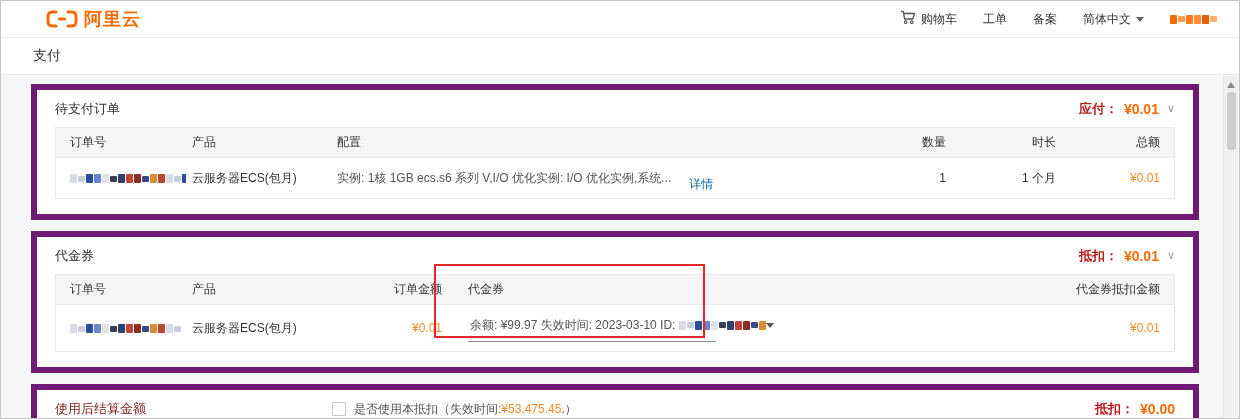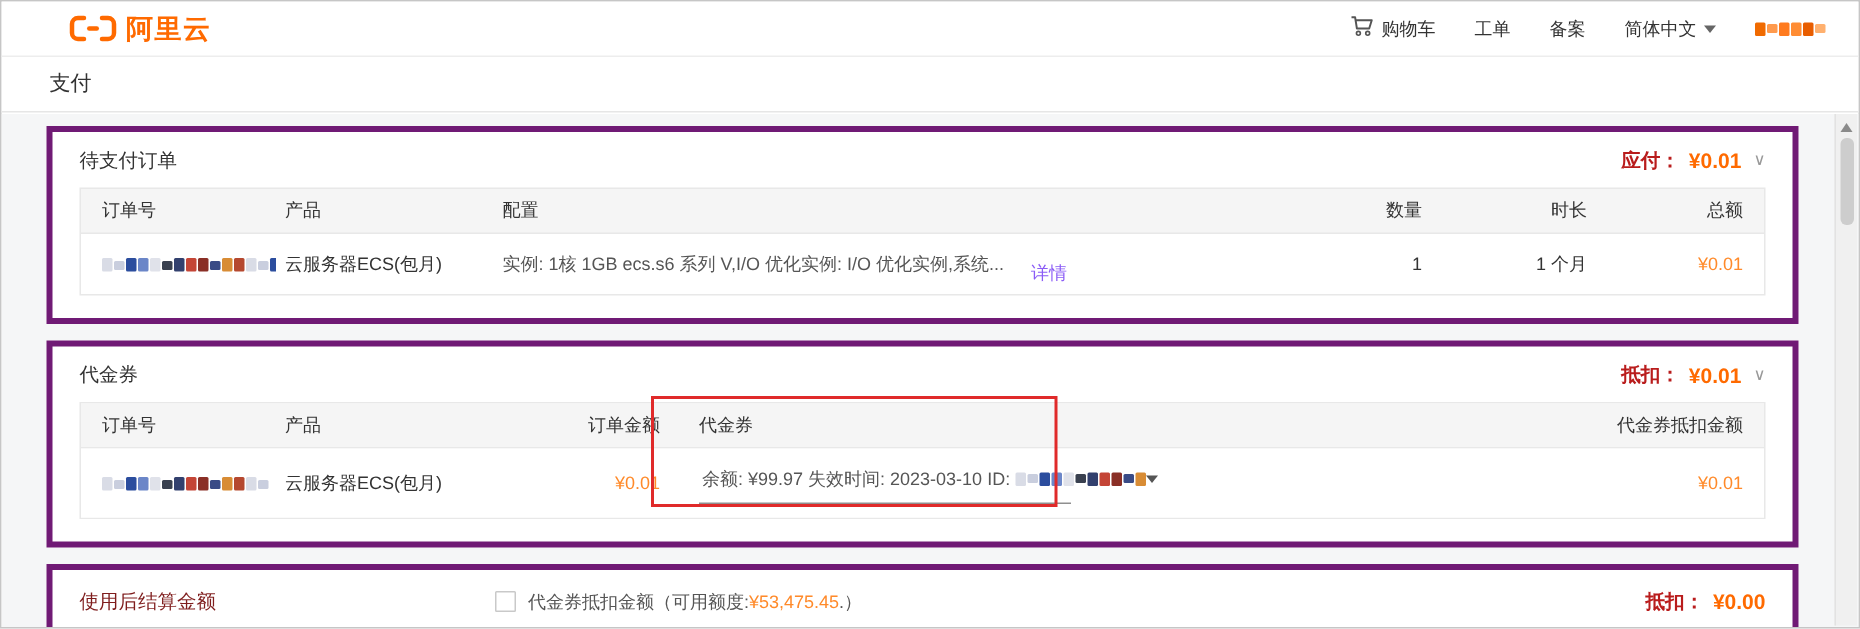"待支付订单" .card { border: 4px solid #701a75 -> 6px solid #701a75 }
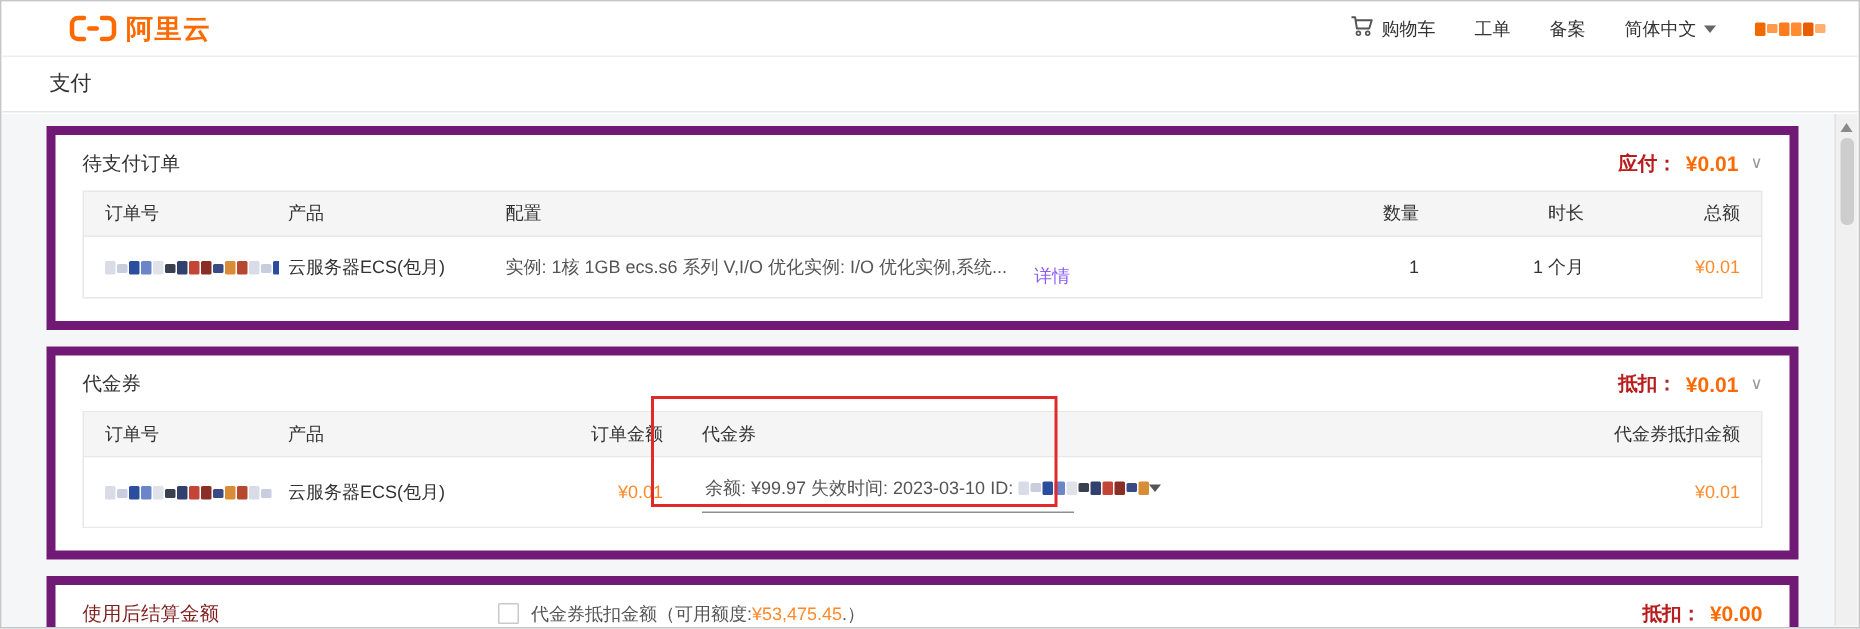"详情" .link { color: #8b5cf6 -> #0369a1 }
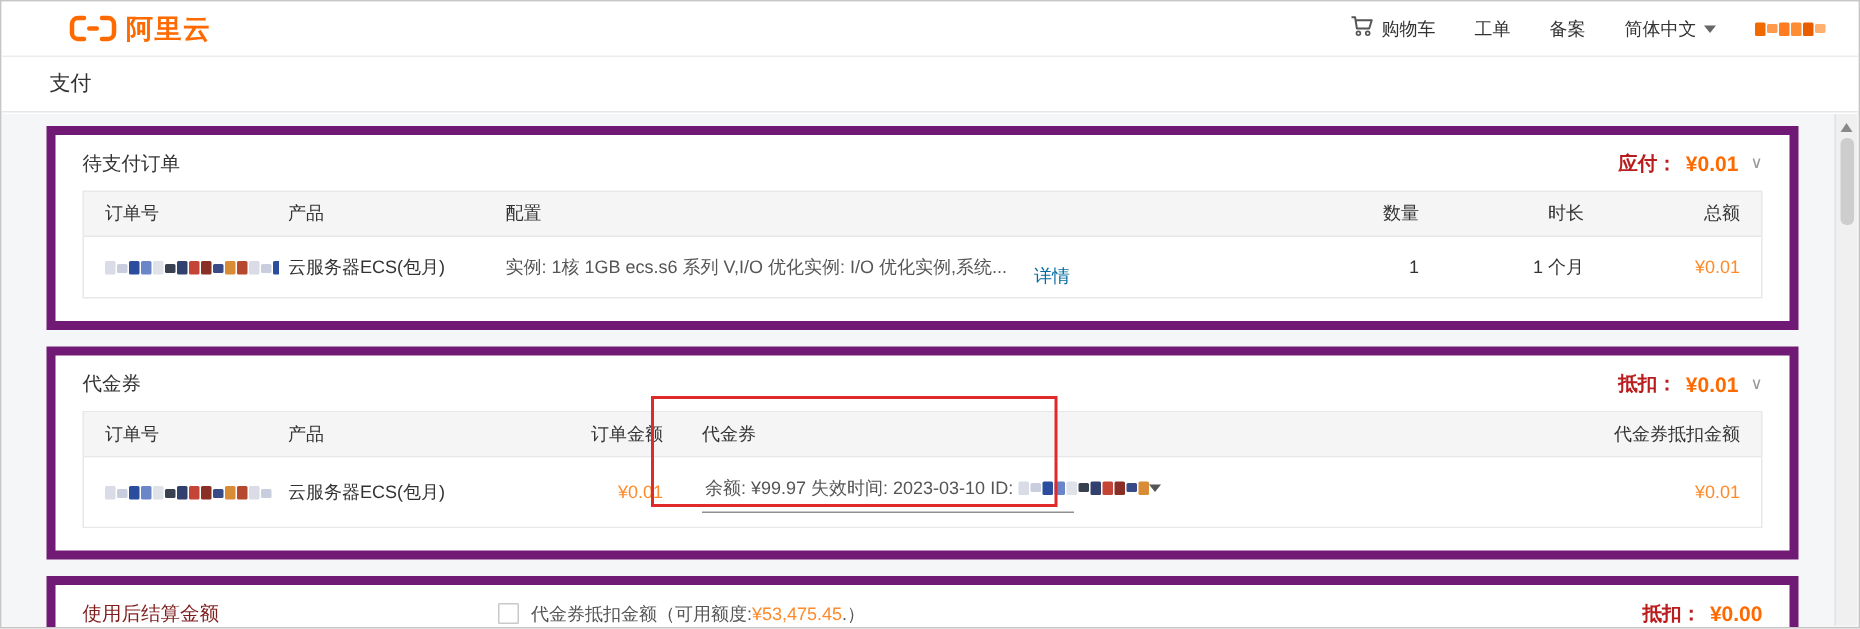"代金券抵扣金额（可用额度:" span { text: 代金券抵扣金额（可用额度 -> 是否使用本抵扣（失效时间 }
